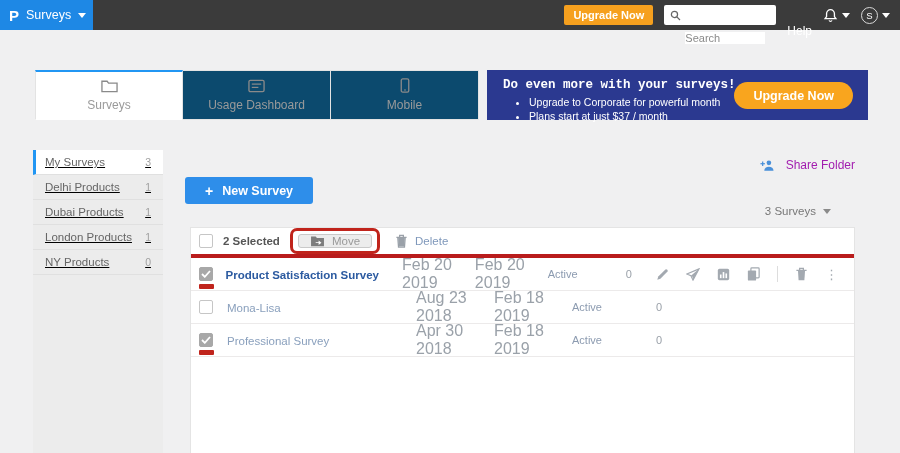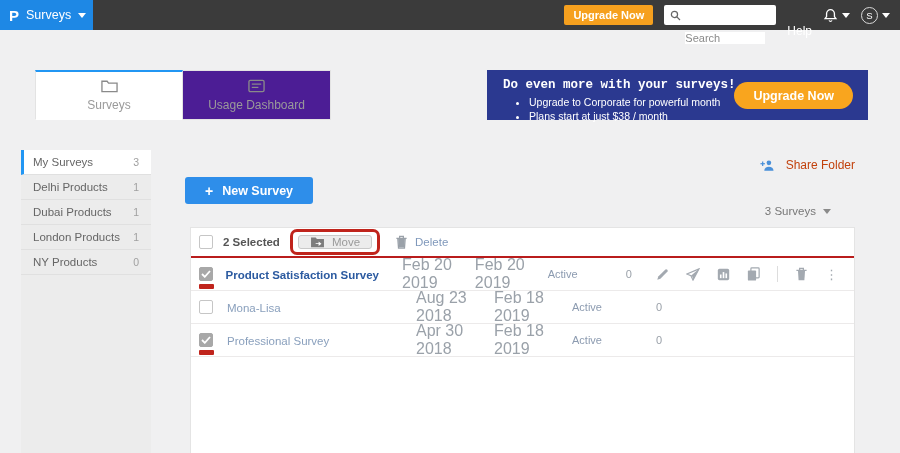"Usage Dashboard" .tab { background: #4c1d95 -> #0c4a6e }
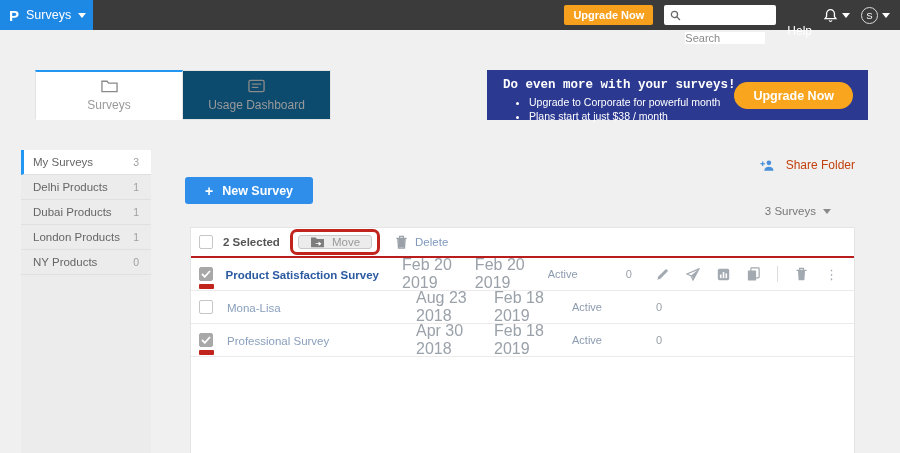"Mobile" div.tab { html: none -> <div> <span> <svg> <rect></rect> <line></line> </svg> </span> <span>Mobile</span> </div> }
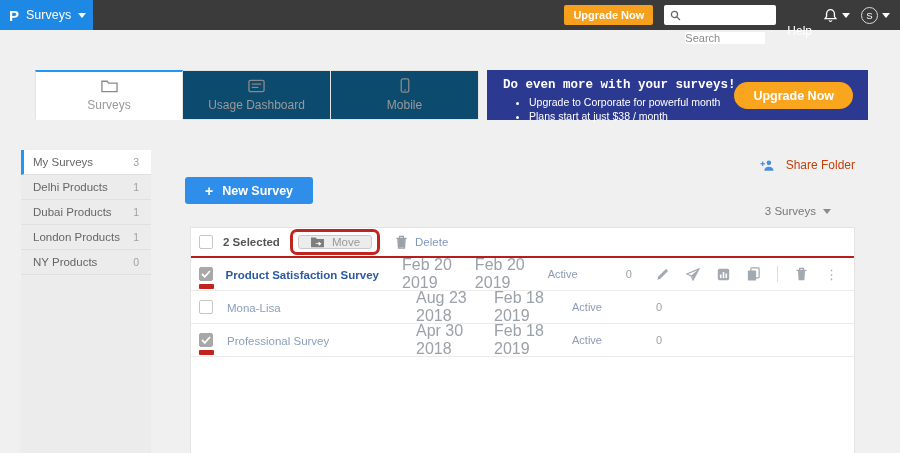"Plans start at just $38" li { text: $38 -> $37 }
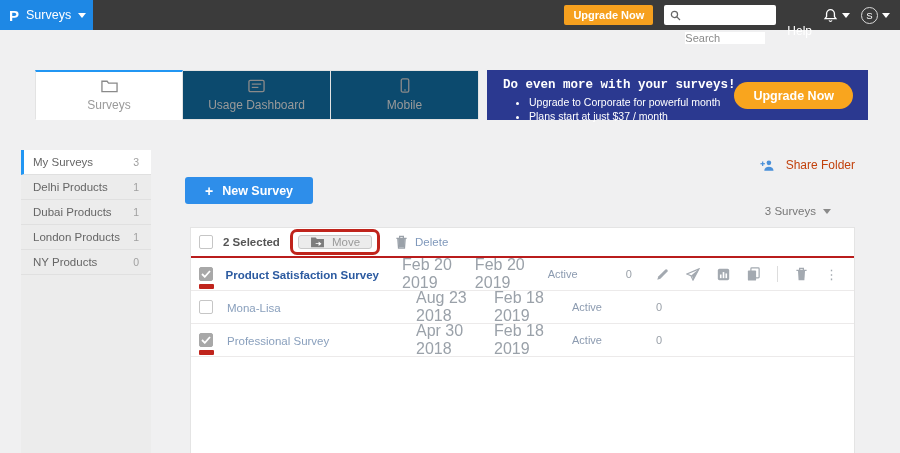"My Surveys" .sidebar { left: 21px -> 33px; text-decoration: none -> underline }
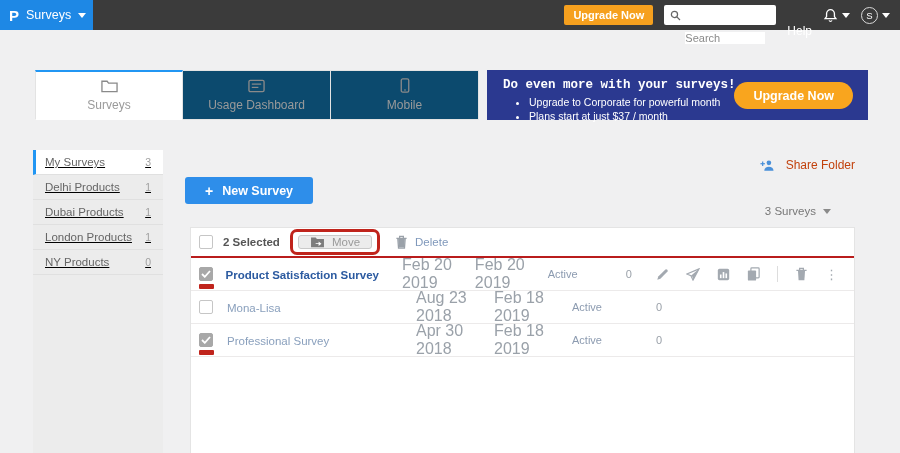"Share Folder" .share { color: #c2410c -> #a21caf }
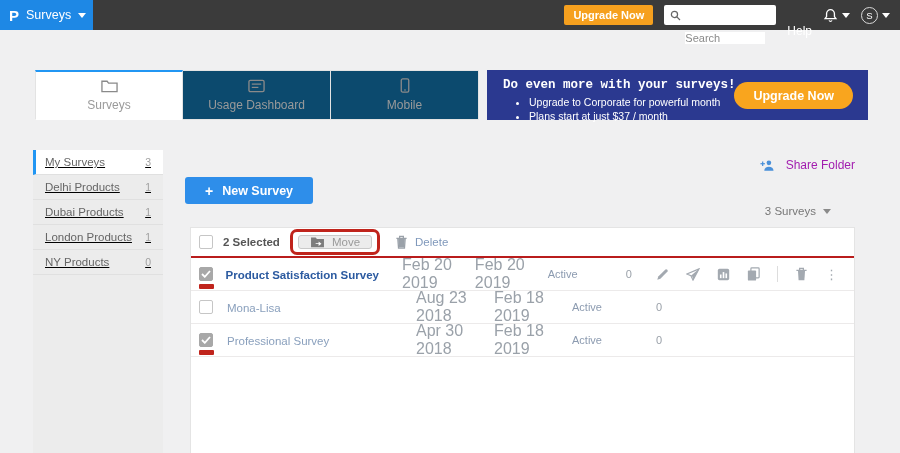"2 Selected" .trow.thead { border-bottom: 2px solid #b91c1c -> 4px solid #b91c1c }
